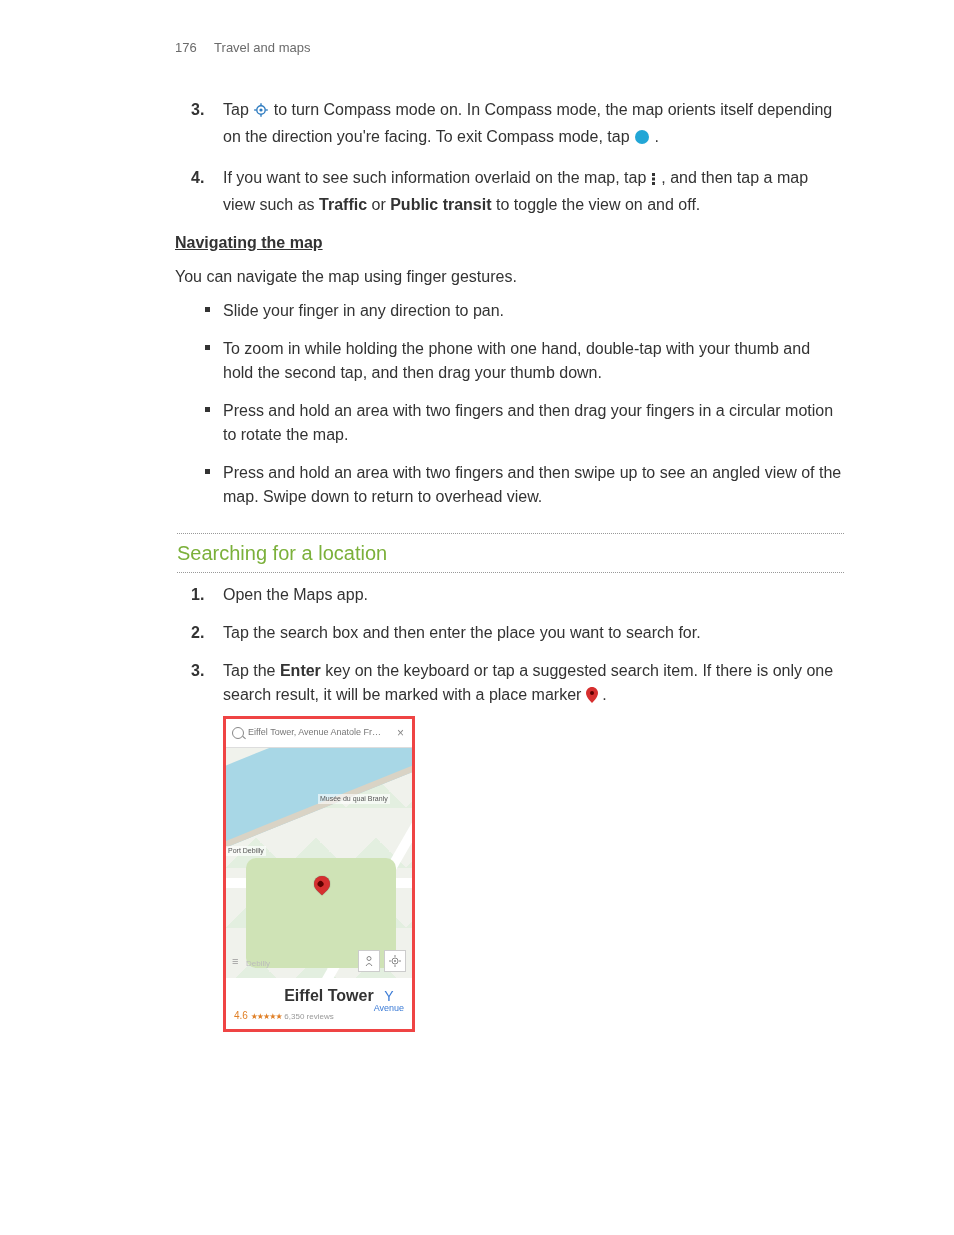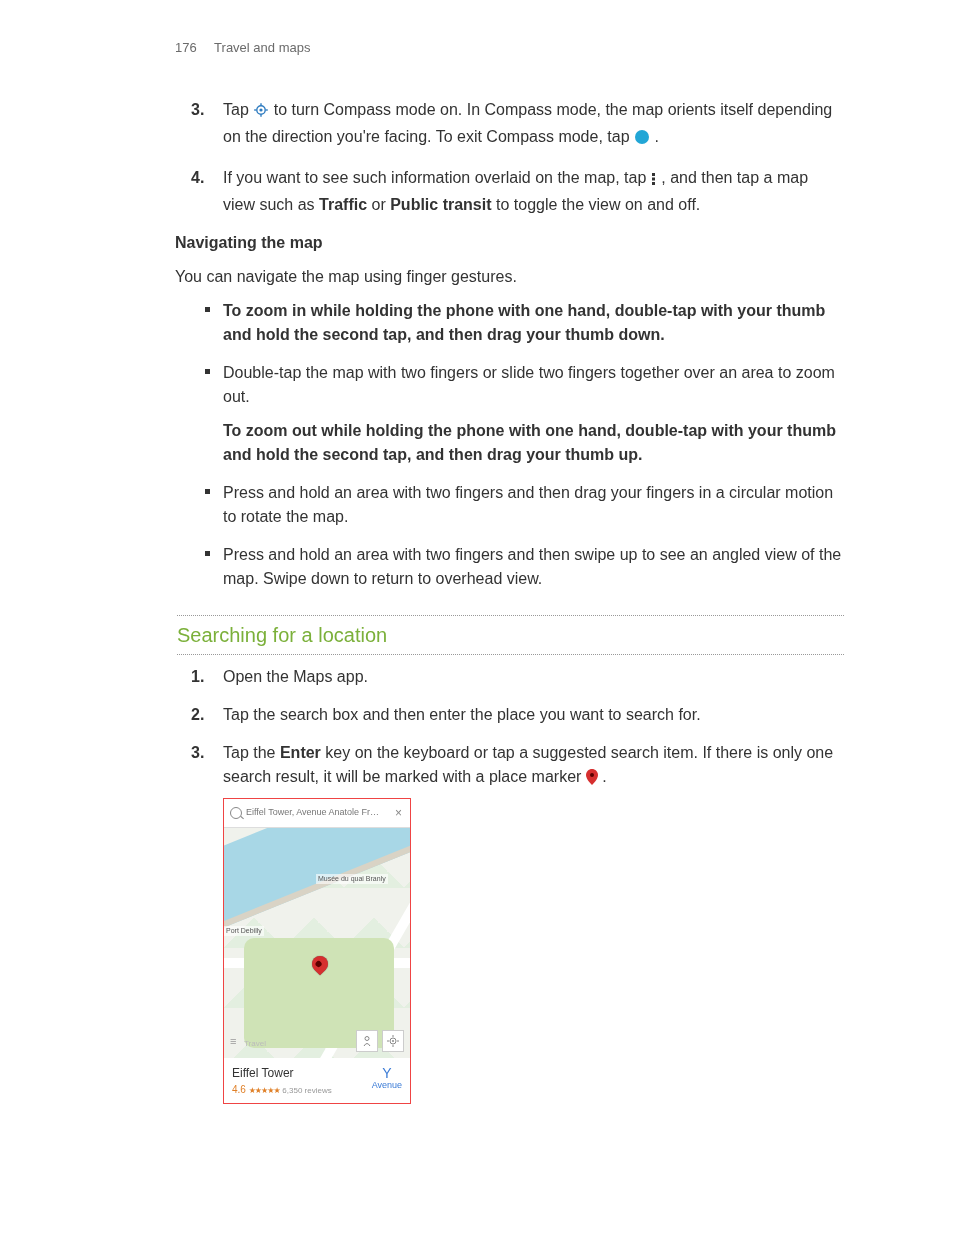"Navigating the map" .subhead { text-decoration: none -> underline }
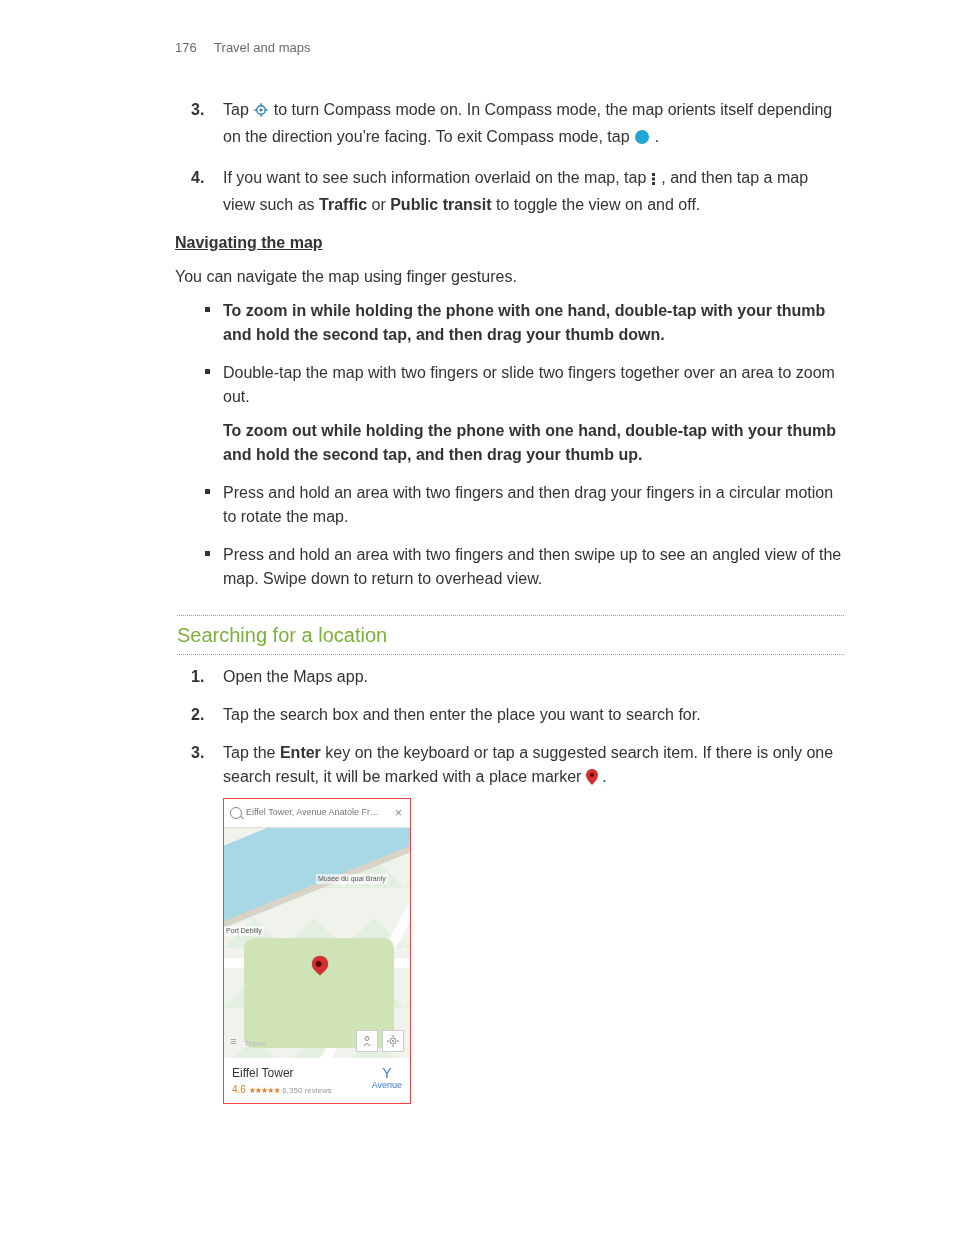"Slide your finger in any" li { html: none -> <li>Slide your finger in any direction to pan.</li> }
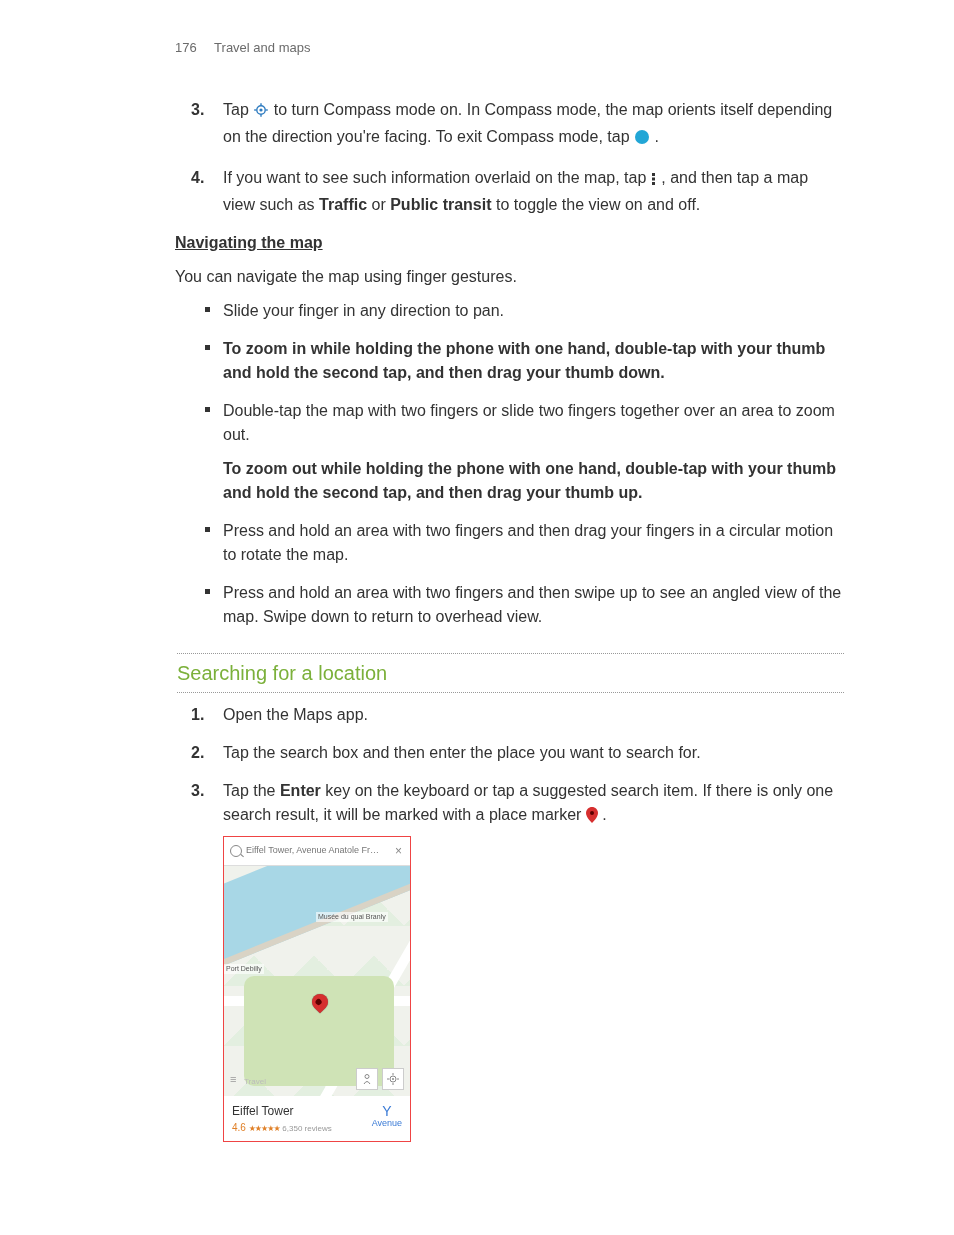"To zoom in while holding" ul.bullets > li p { font-weight: bold -> none }
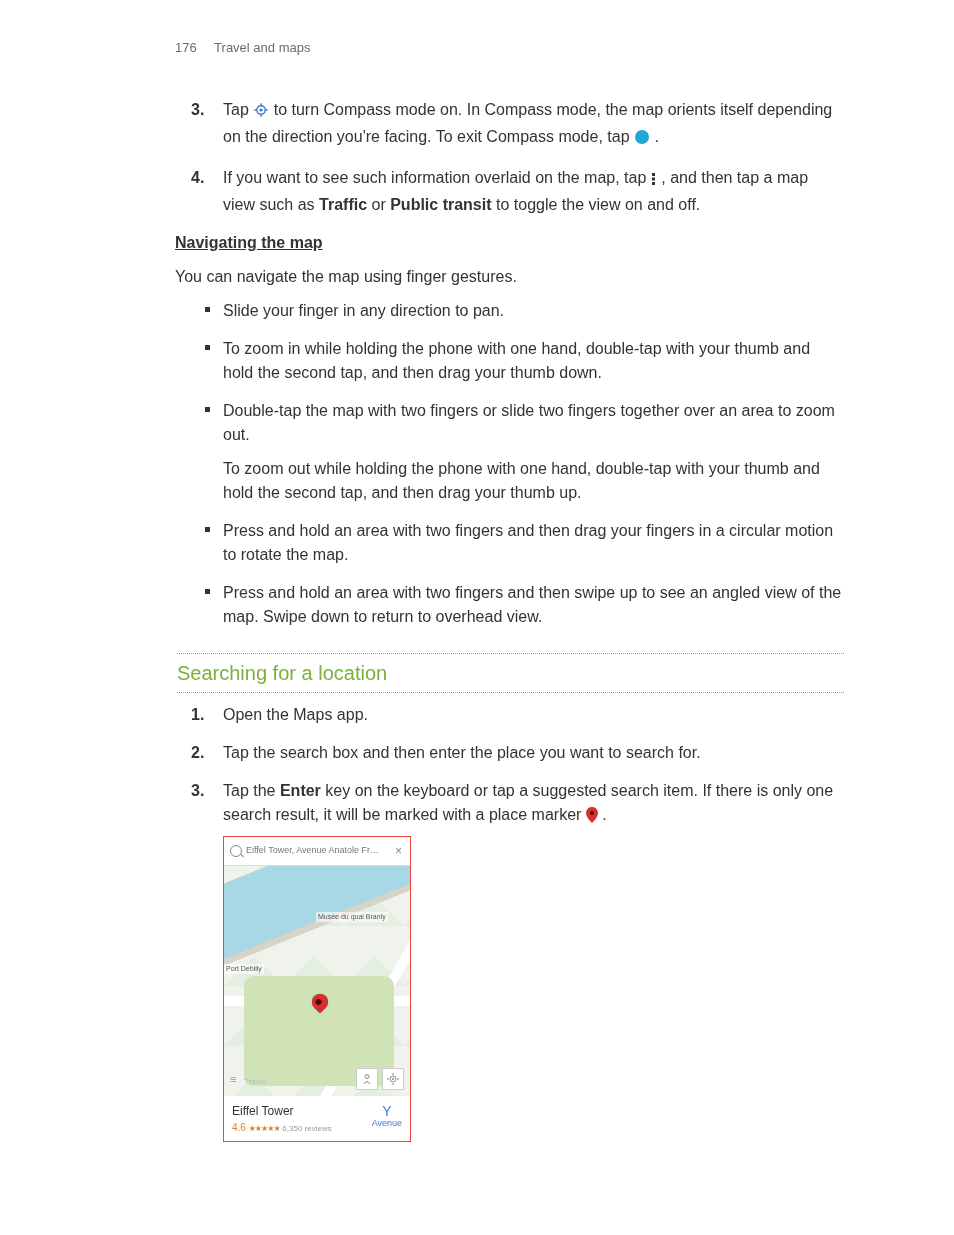"Double-tap the map with two" li { html: <li> <span>Double-tap the map with two fingers or slide two fingers together over an area to zoom out.</span> <p>To zoom out while holding the phone with one hand, double-tap with your thumb and hold the second tap, and then drag your thumb up.</p> </li> -> none }
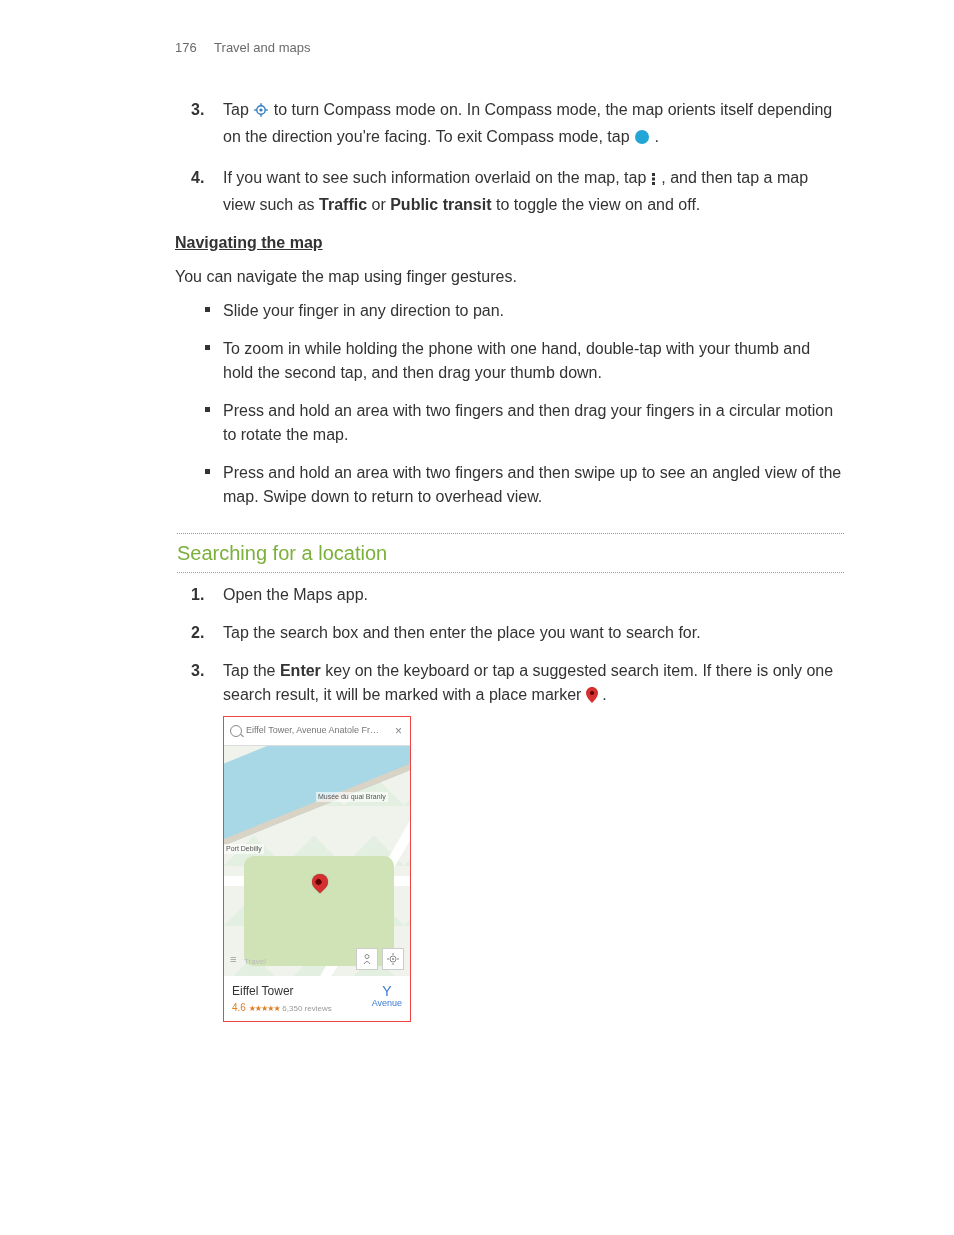"Eiffel Tower, Avenue Anatole Fr…" .shot { border: 1px solid #ef4444 -> 3px solid #ef4444 }
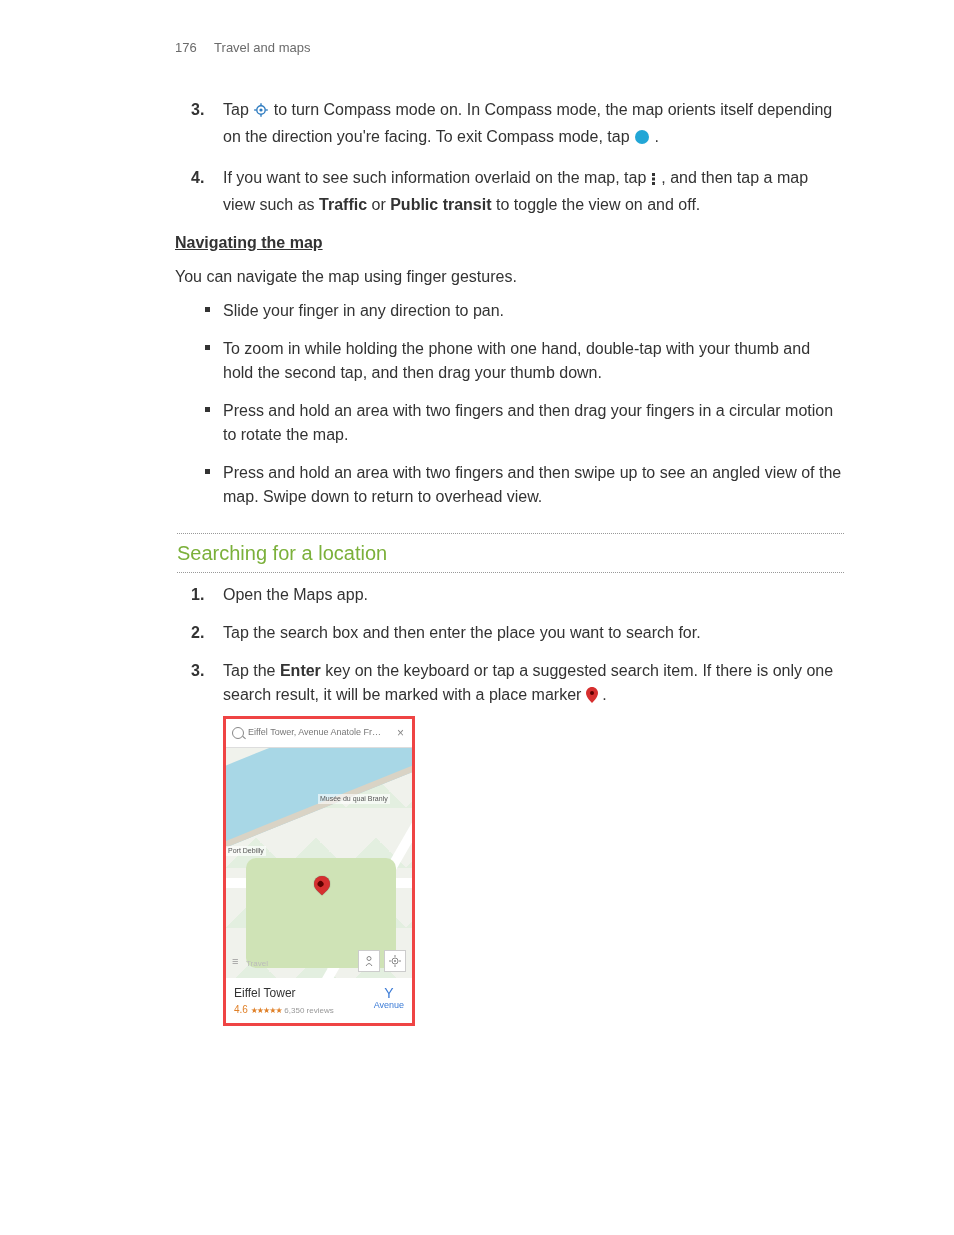"Travel" span.ggl { text: Travel -> Debilly }
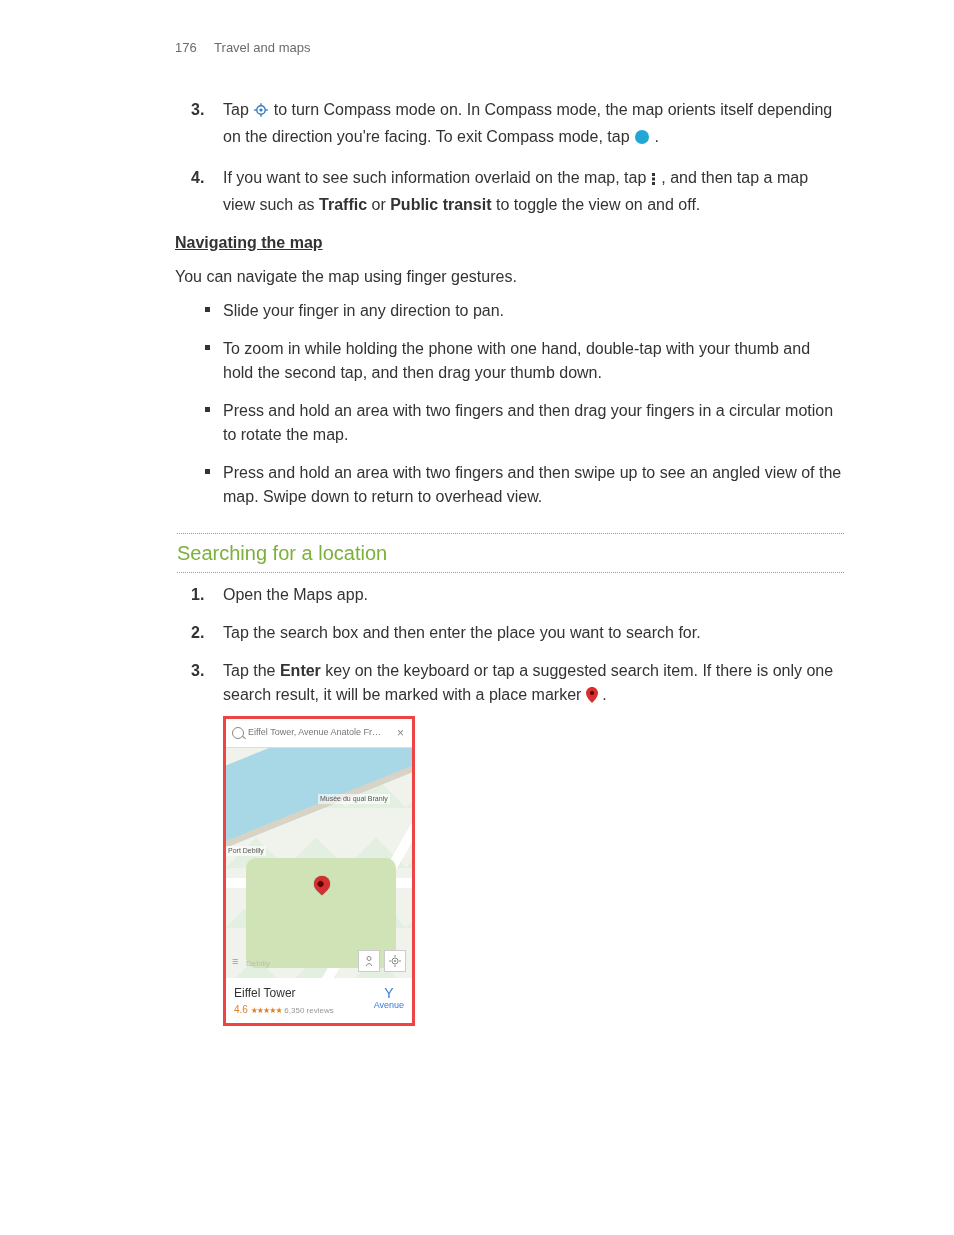"Eiffel Tower" .shot .panel .title { font-size: 12px -> 16px; font-weight: 400 -> 700; text-align: none -> right }
